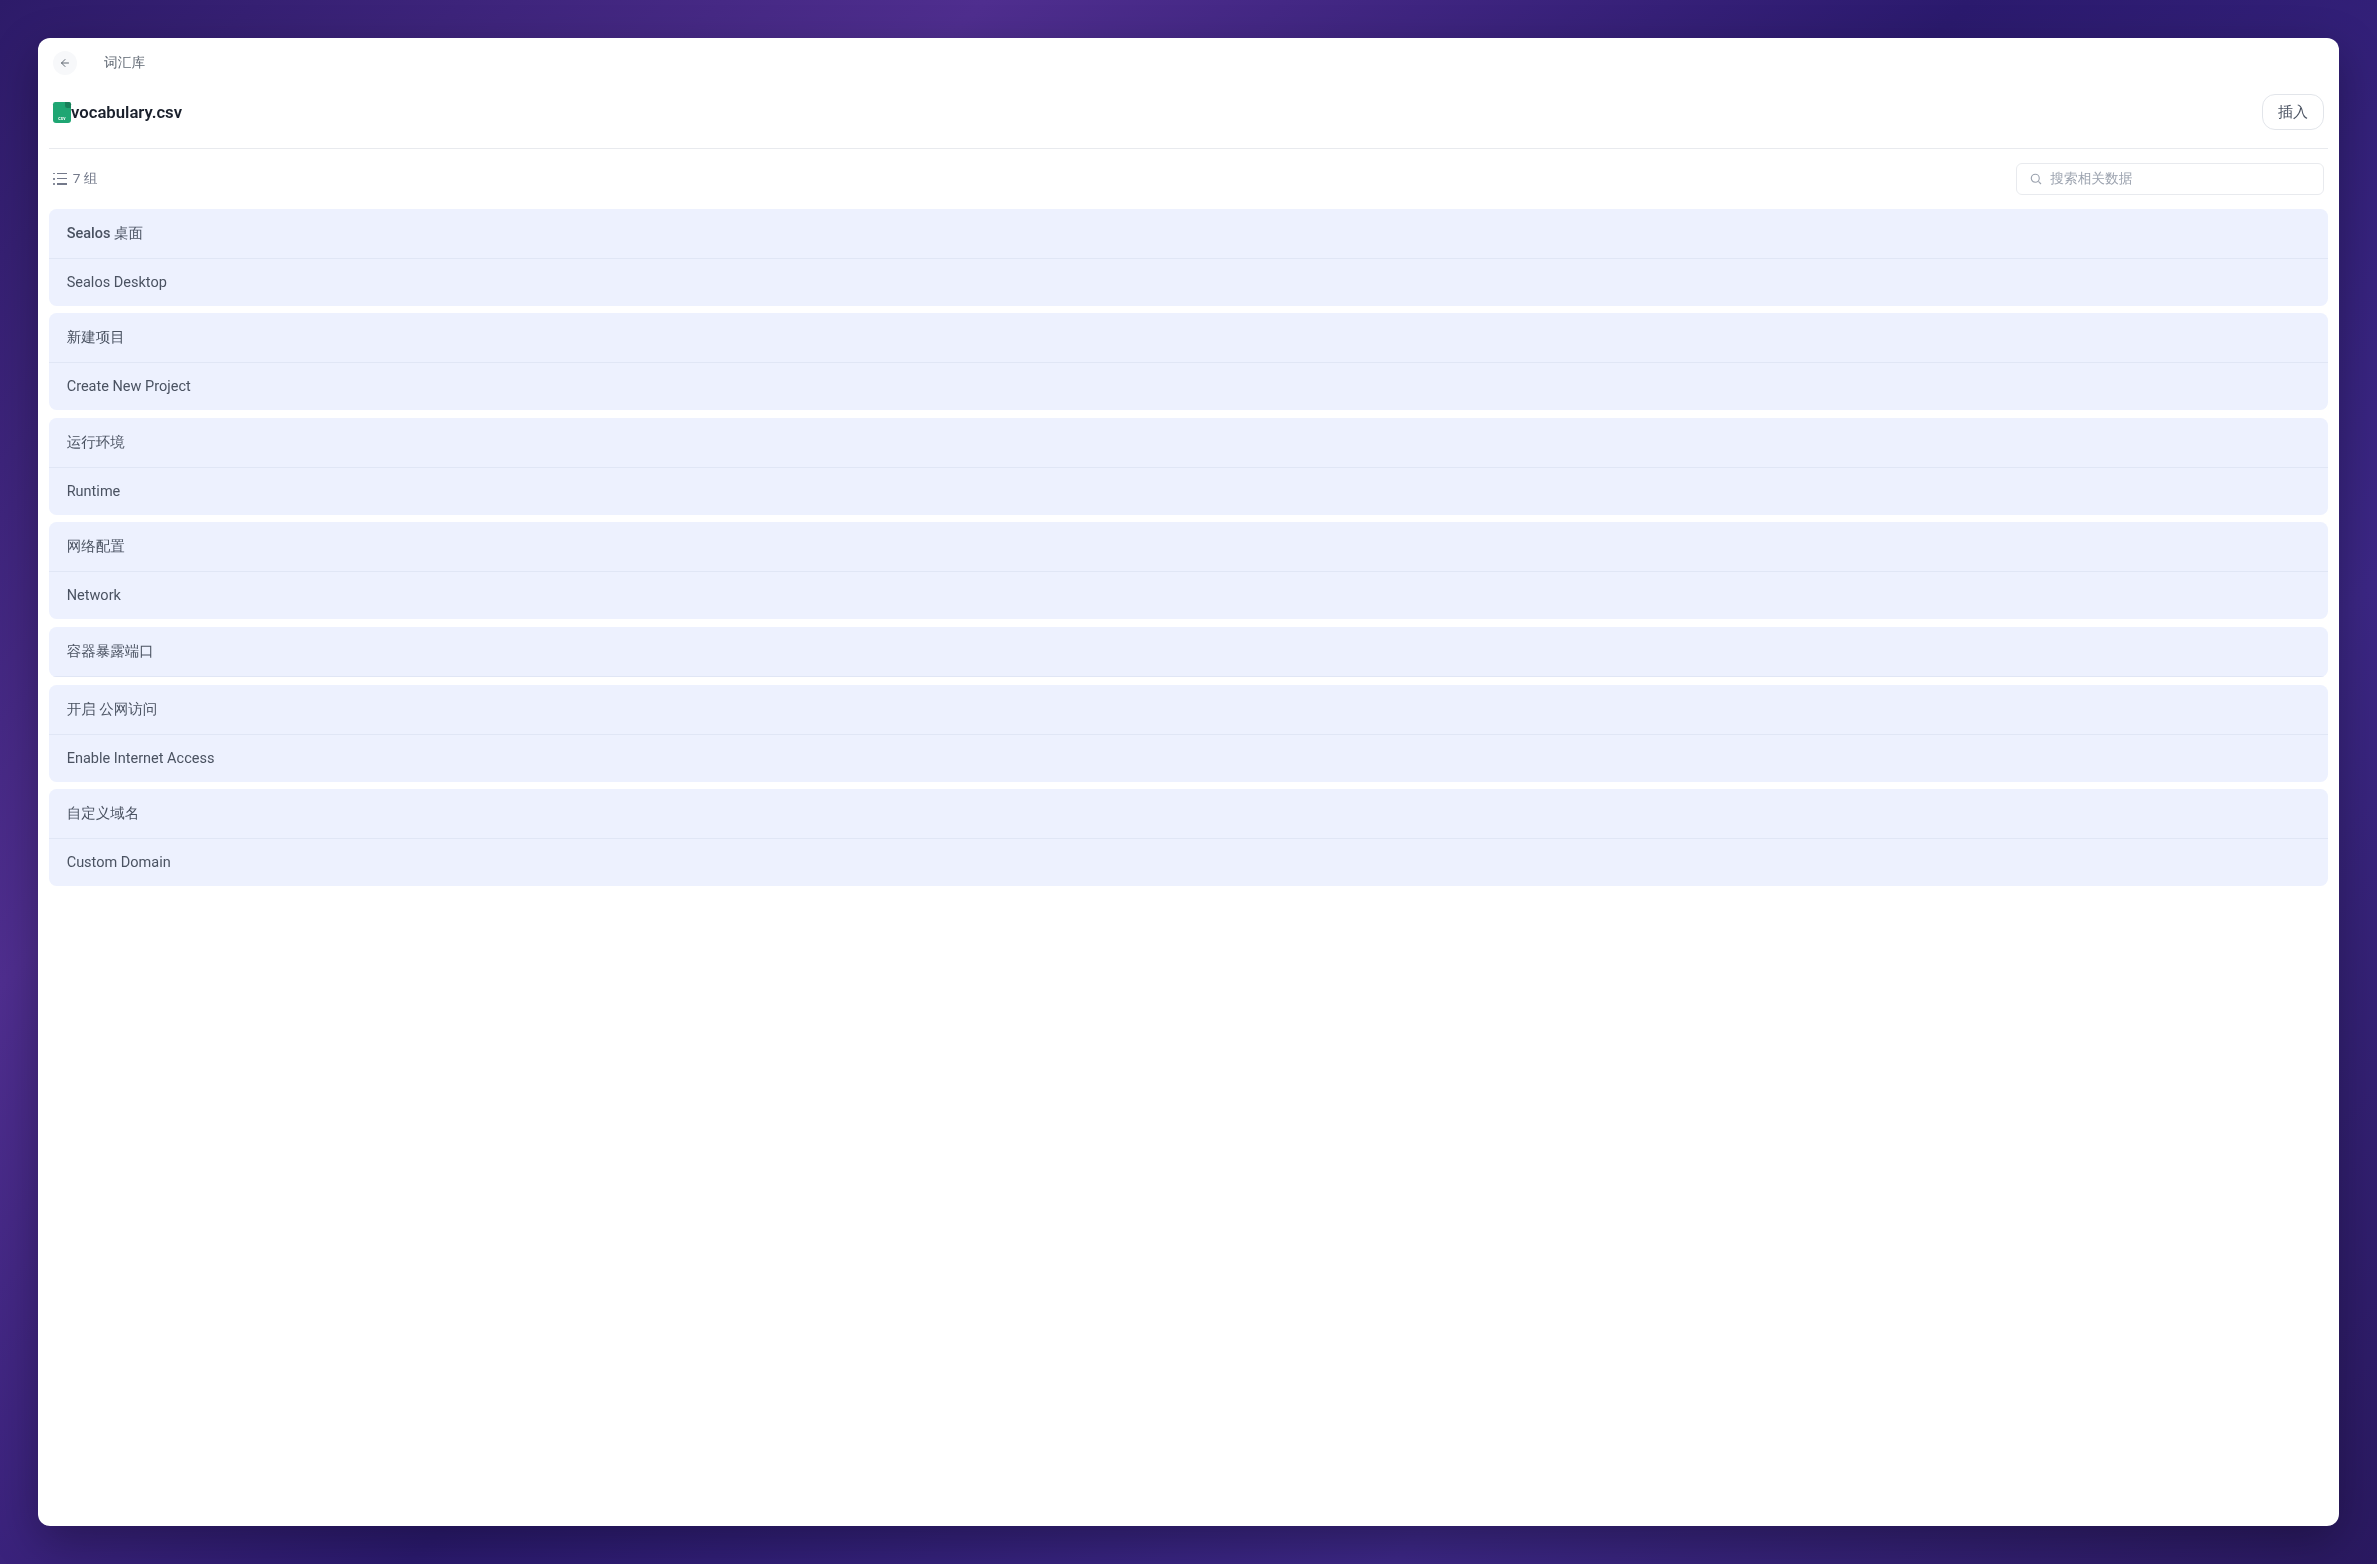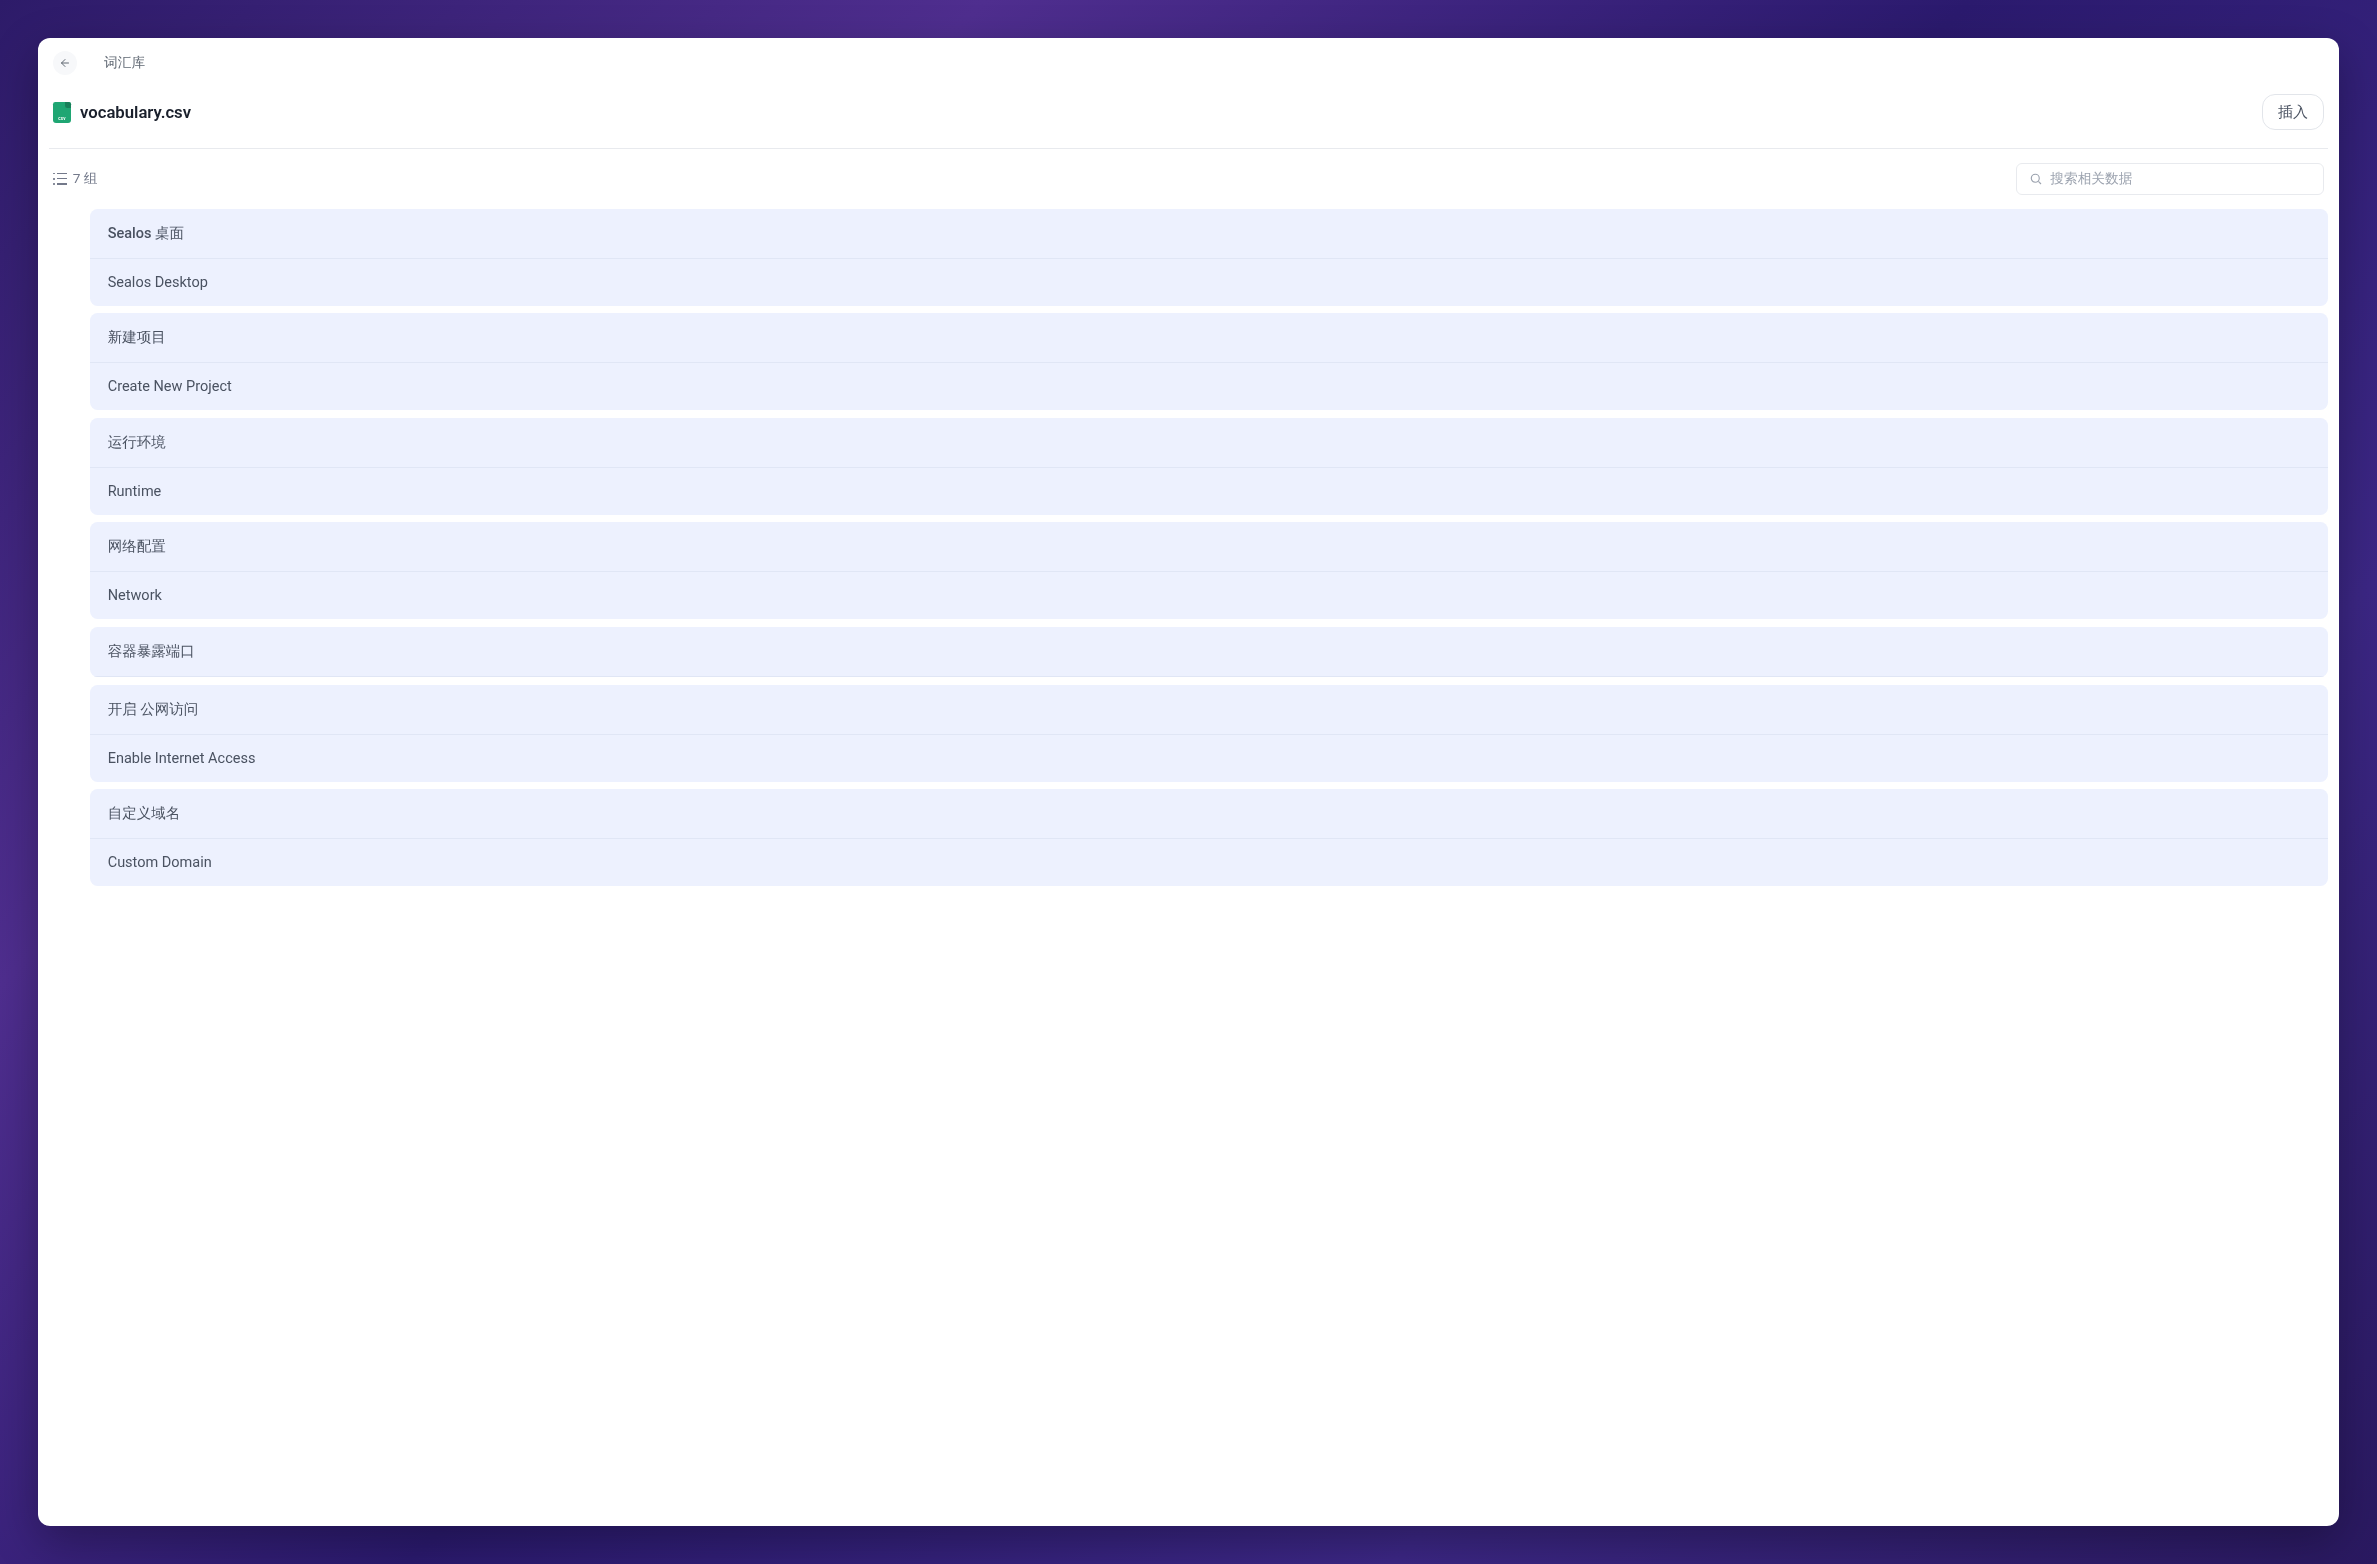"vocabulary.csv" .file-title { gap: 9px -> none }
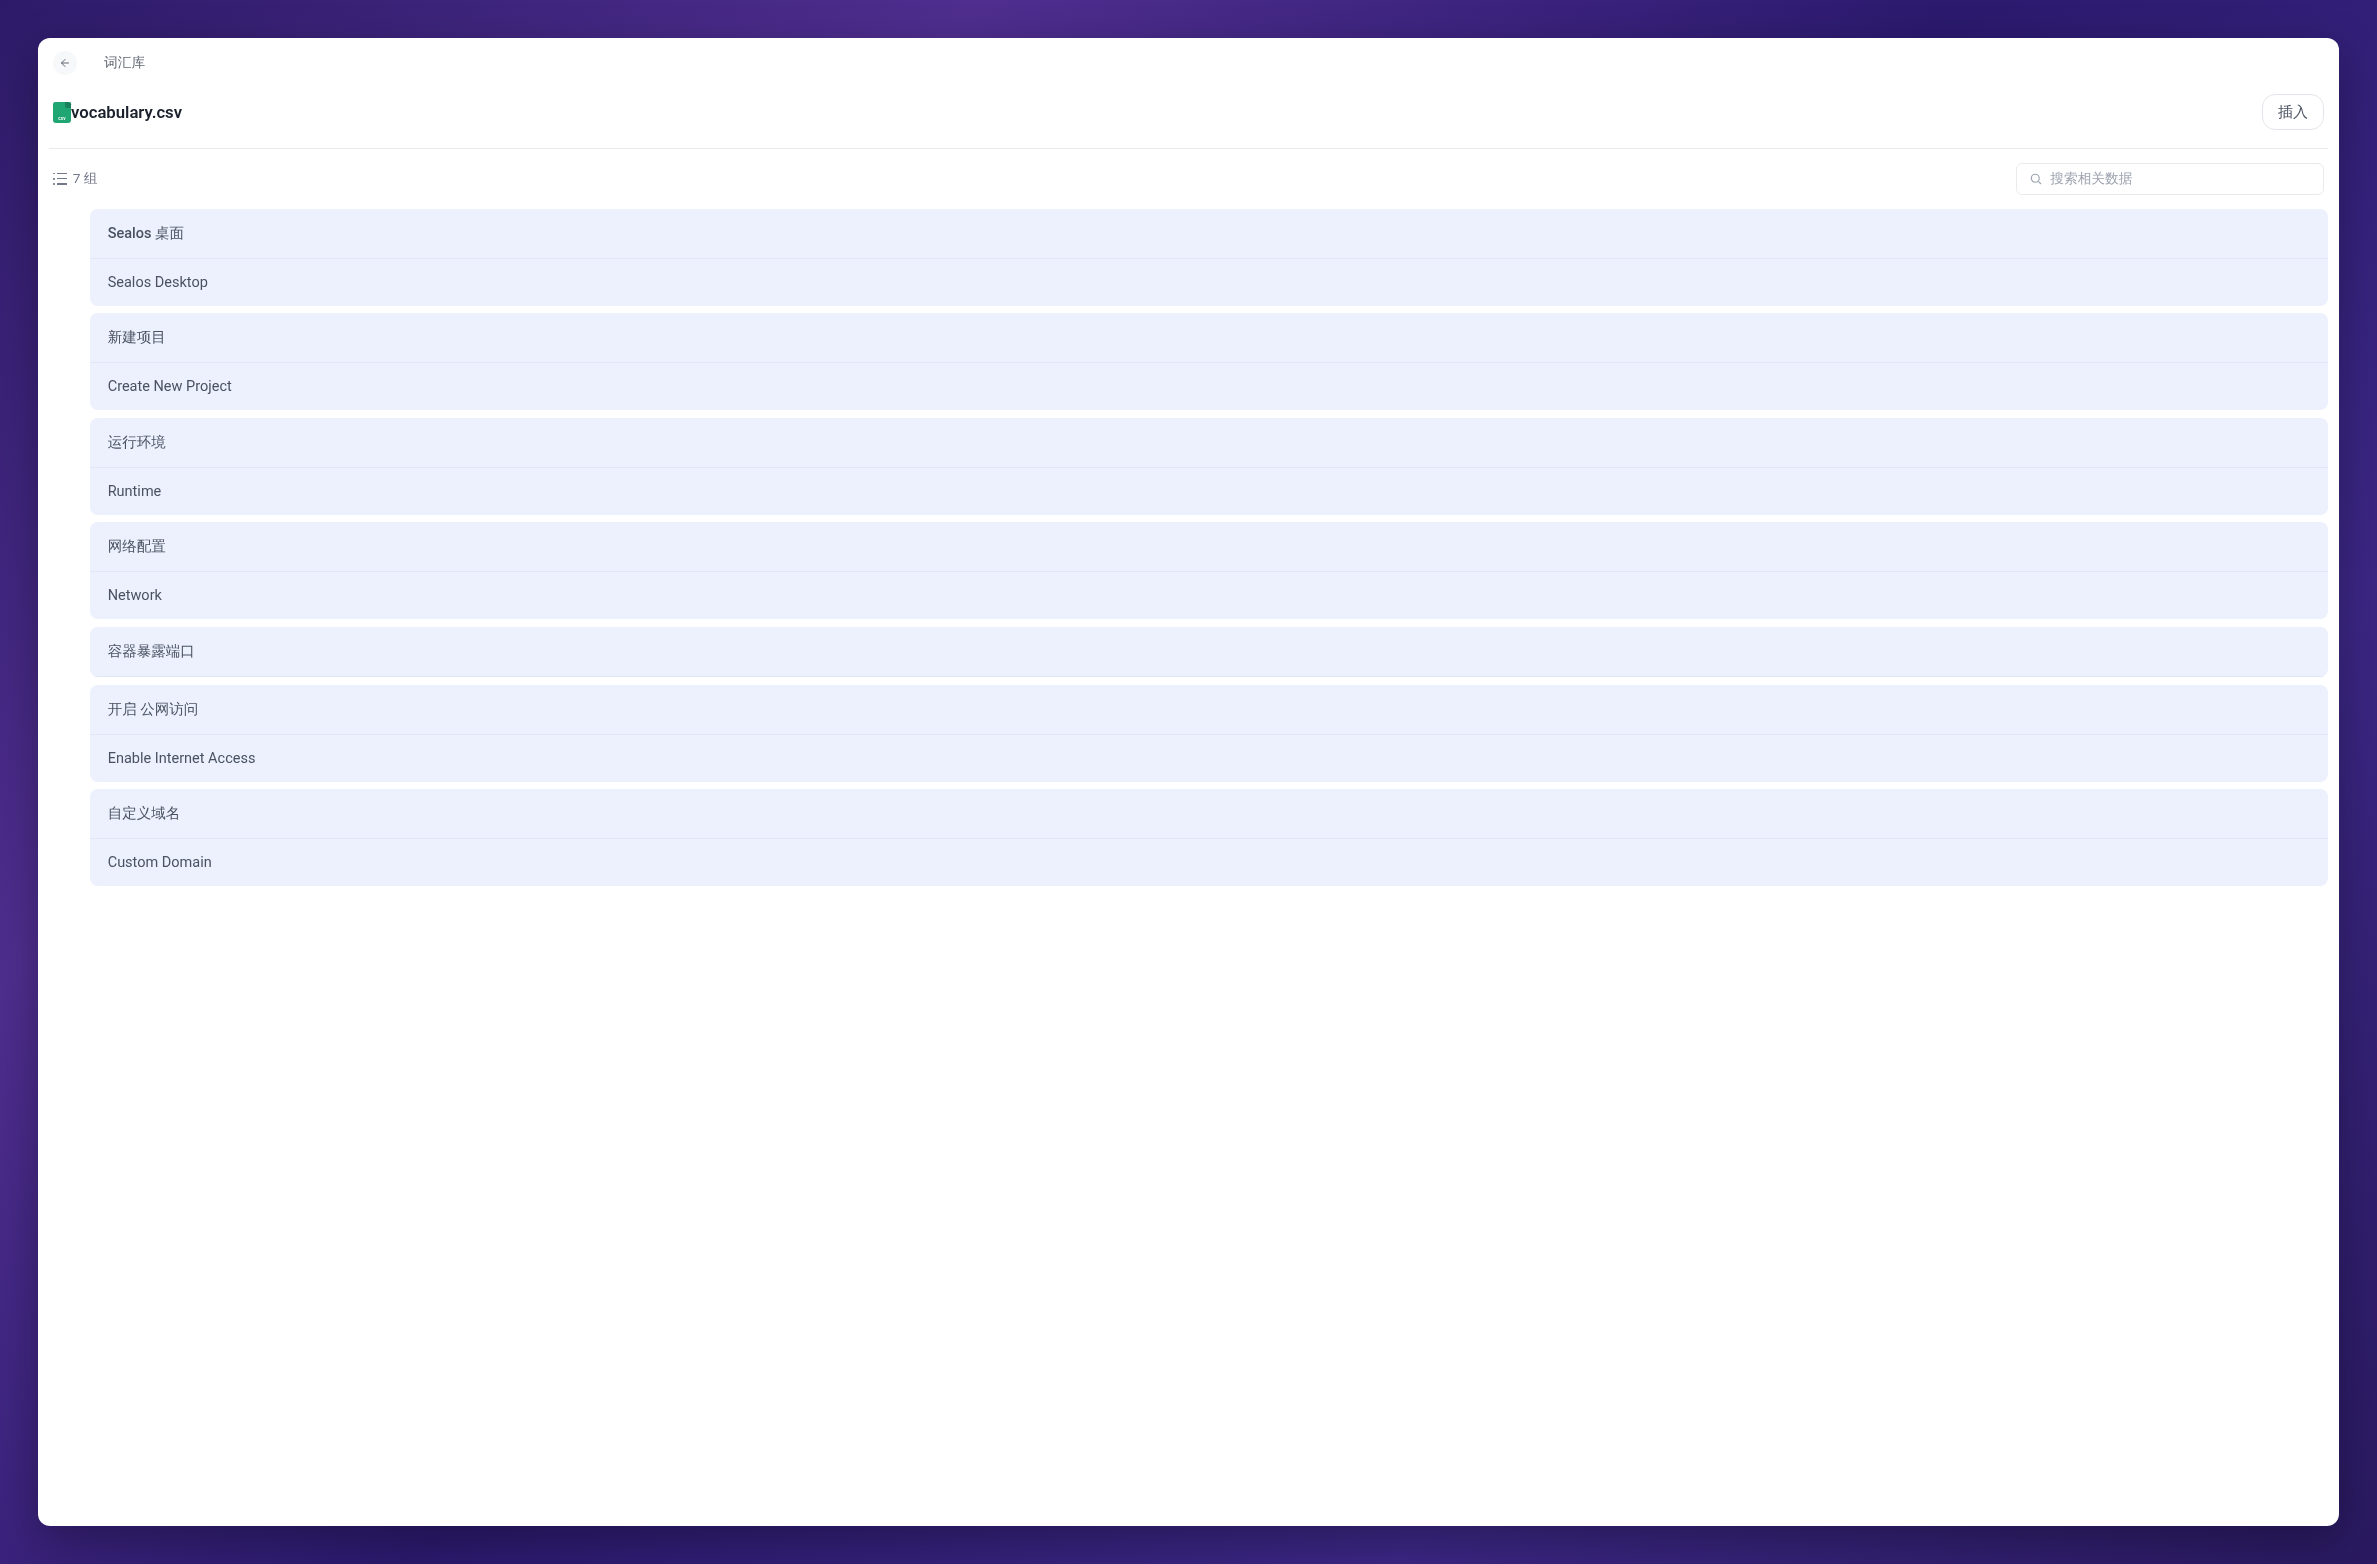"Sealos 桌面" .vocab-group { margin-left: 41px -> none }
